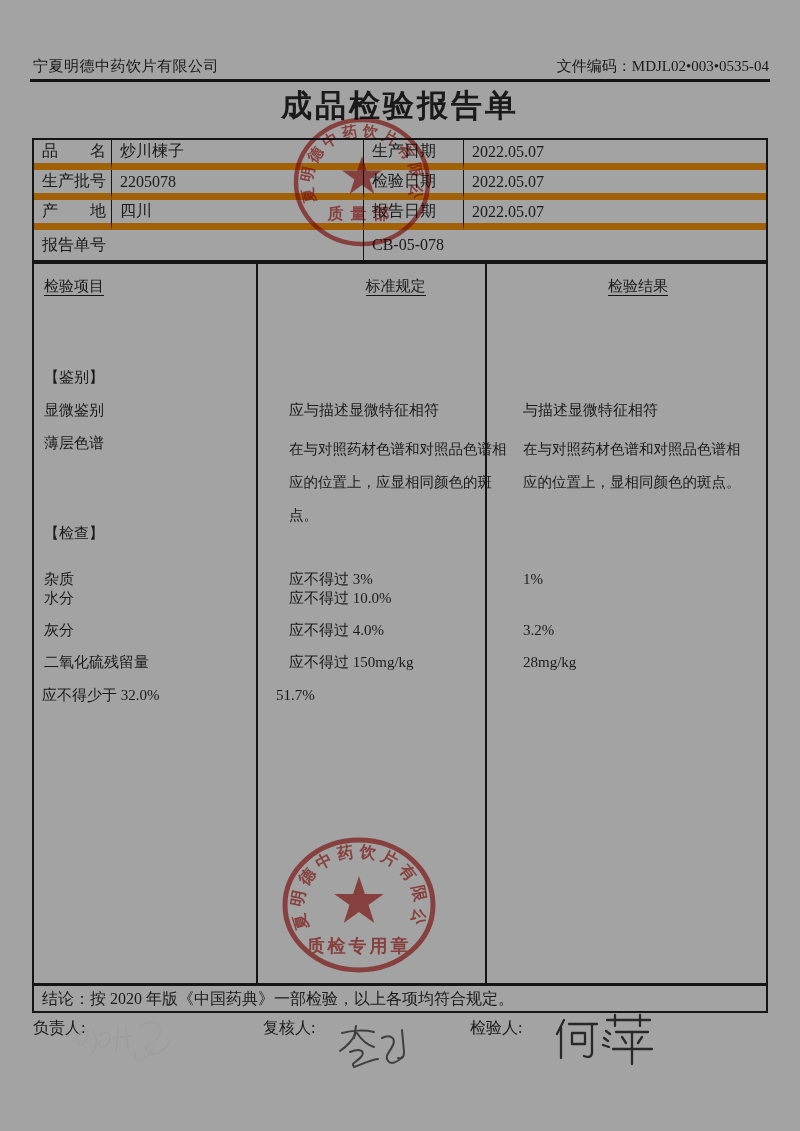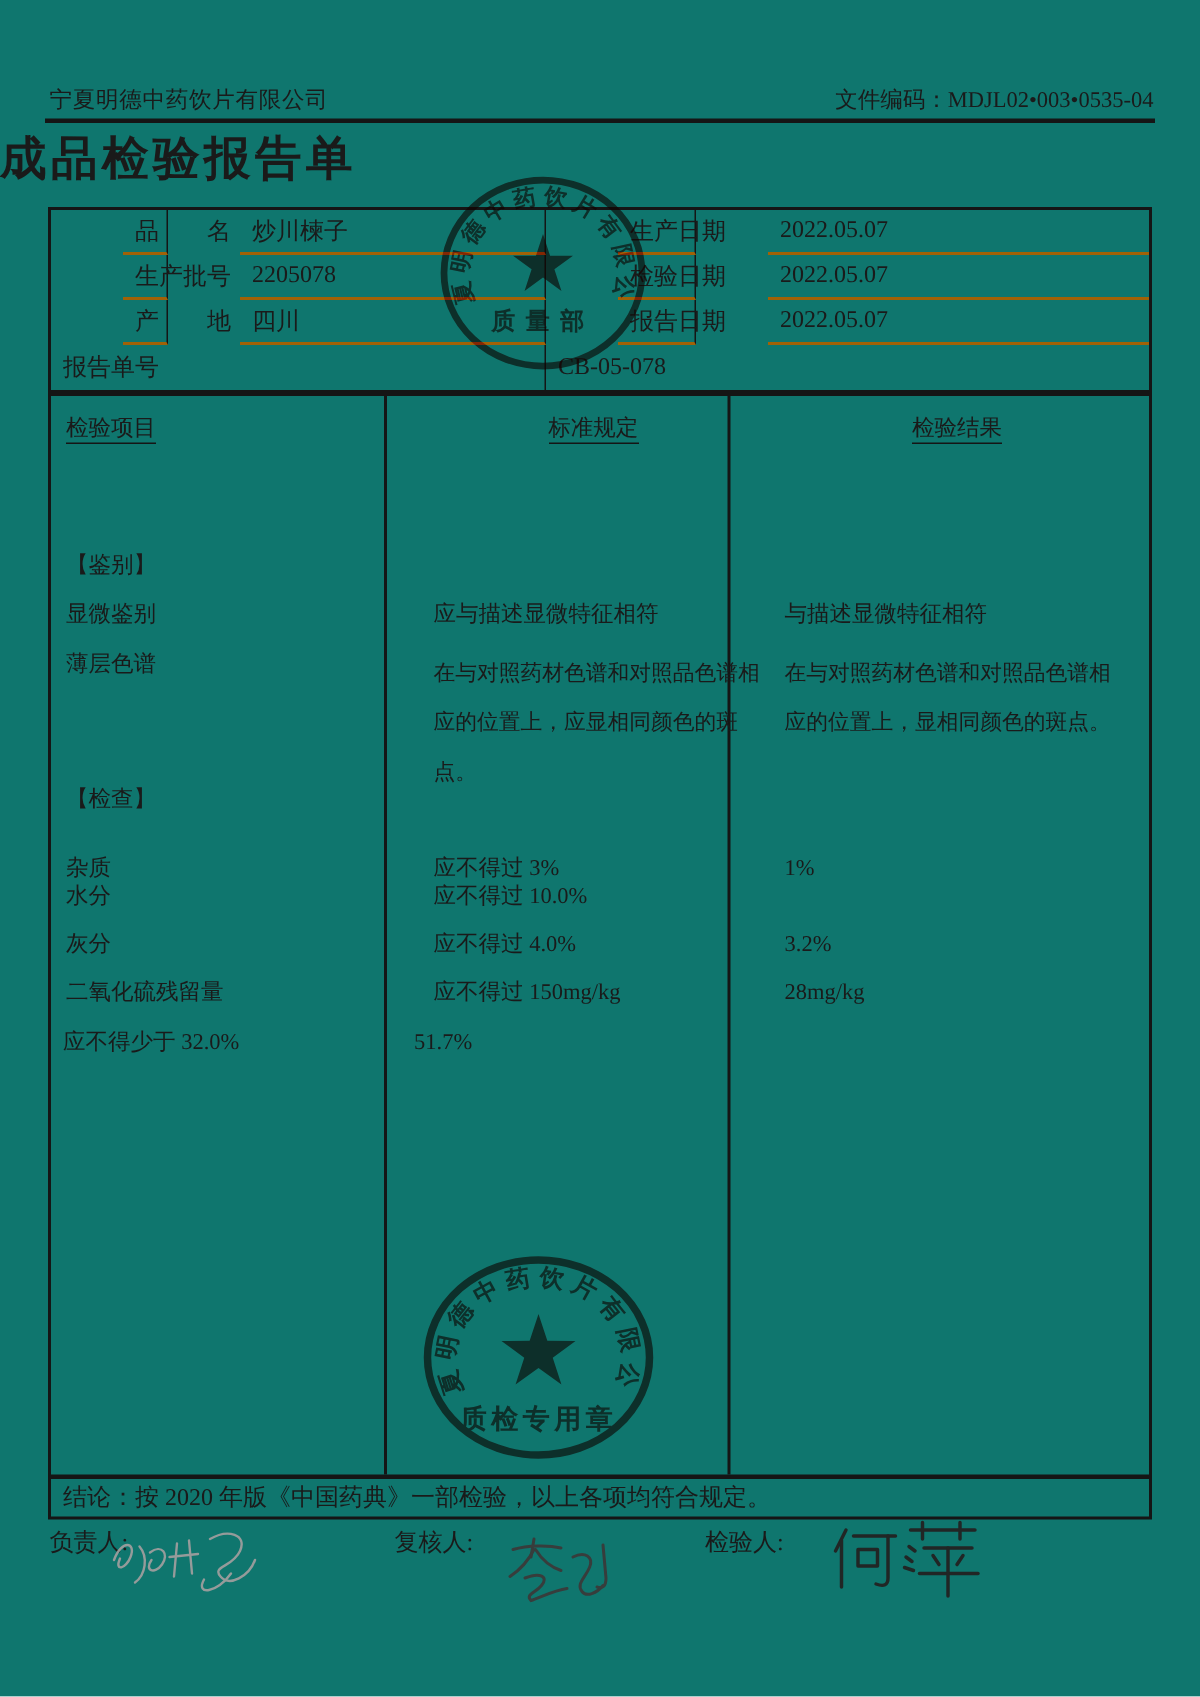"宁夏明德中药饮片有限公司" .page { background: #0f766e -> #a3a3a3 }
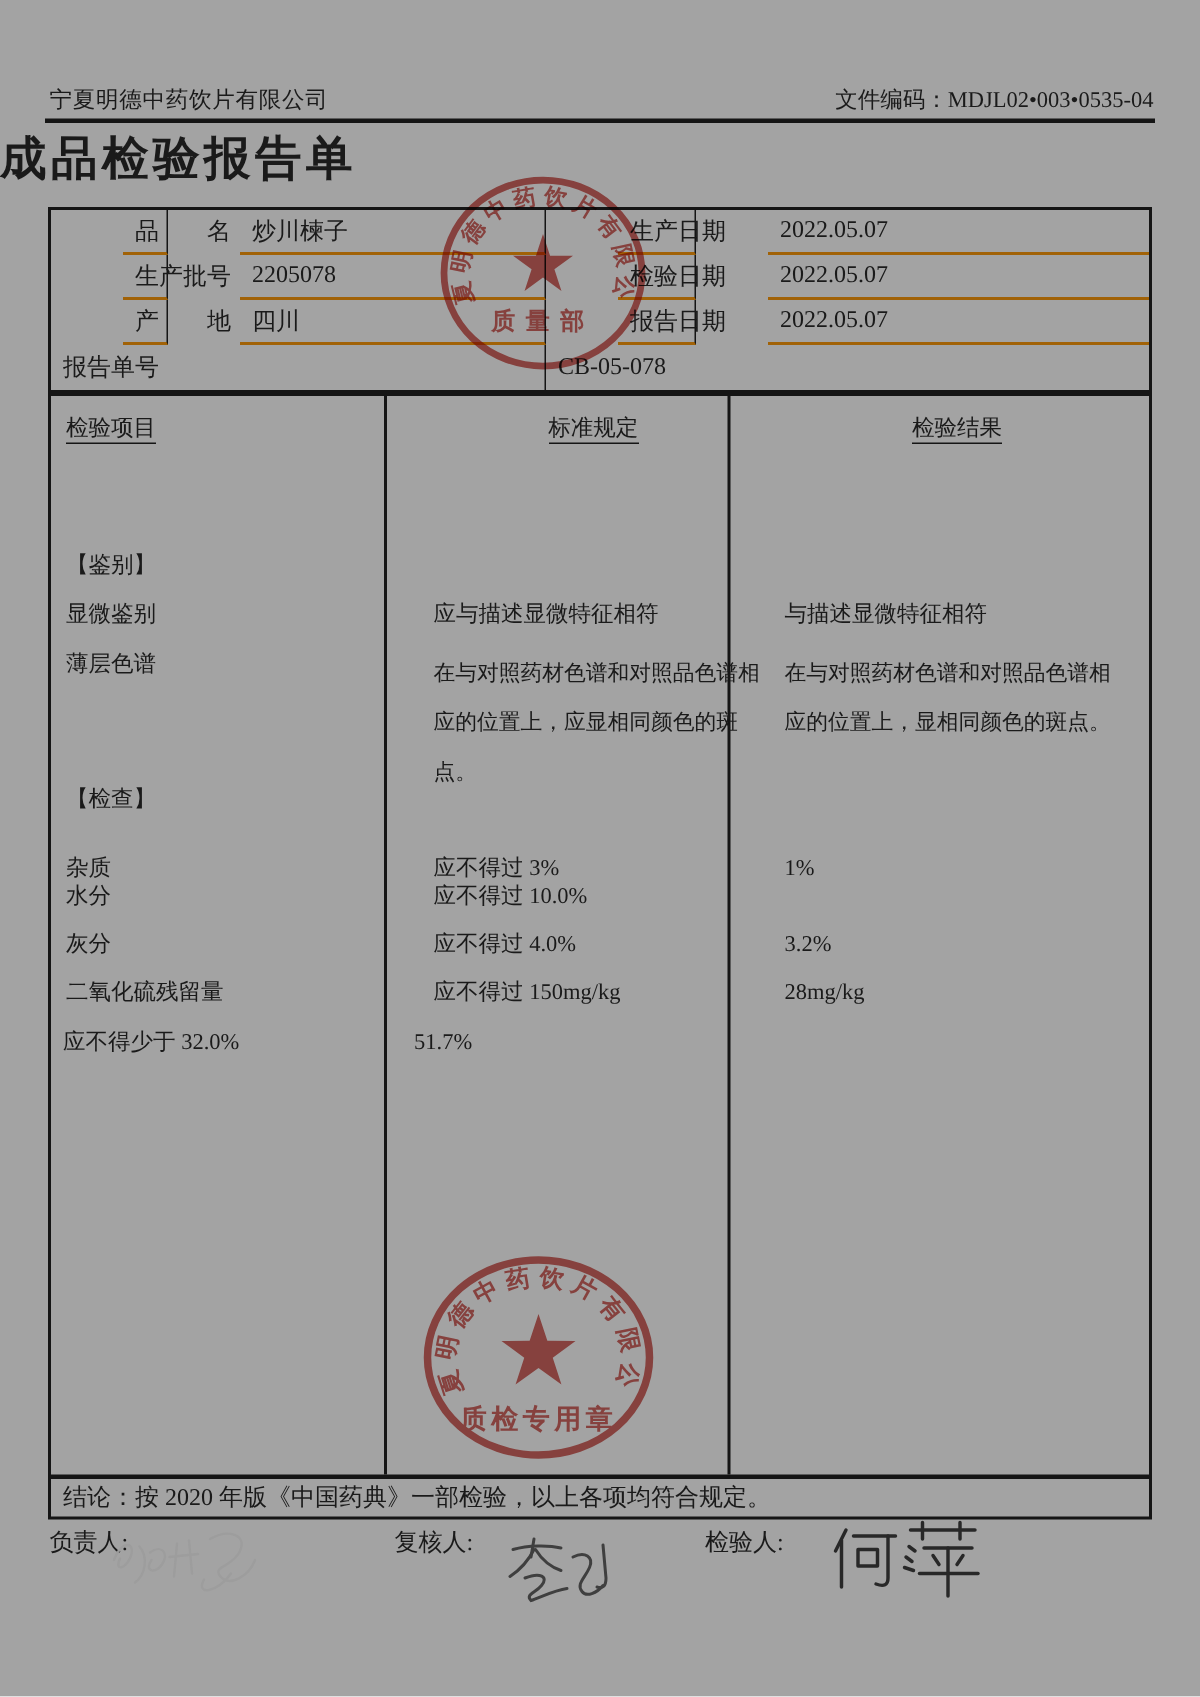"成品检验报告单" .title { text-align: none -> center }
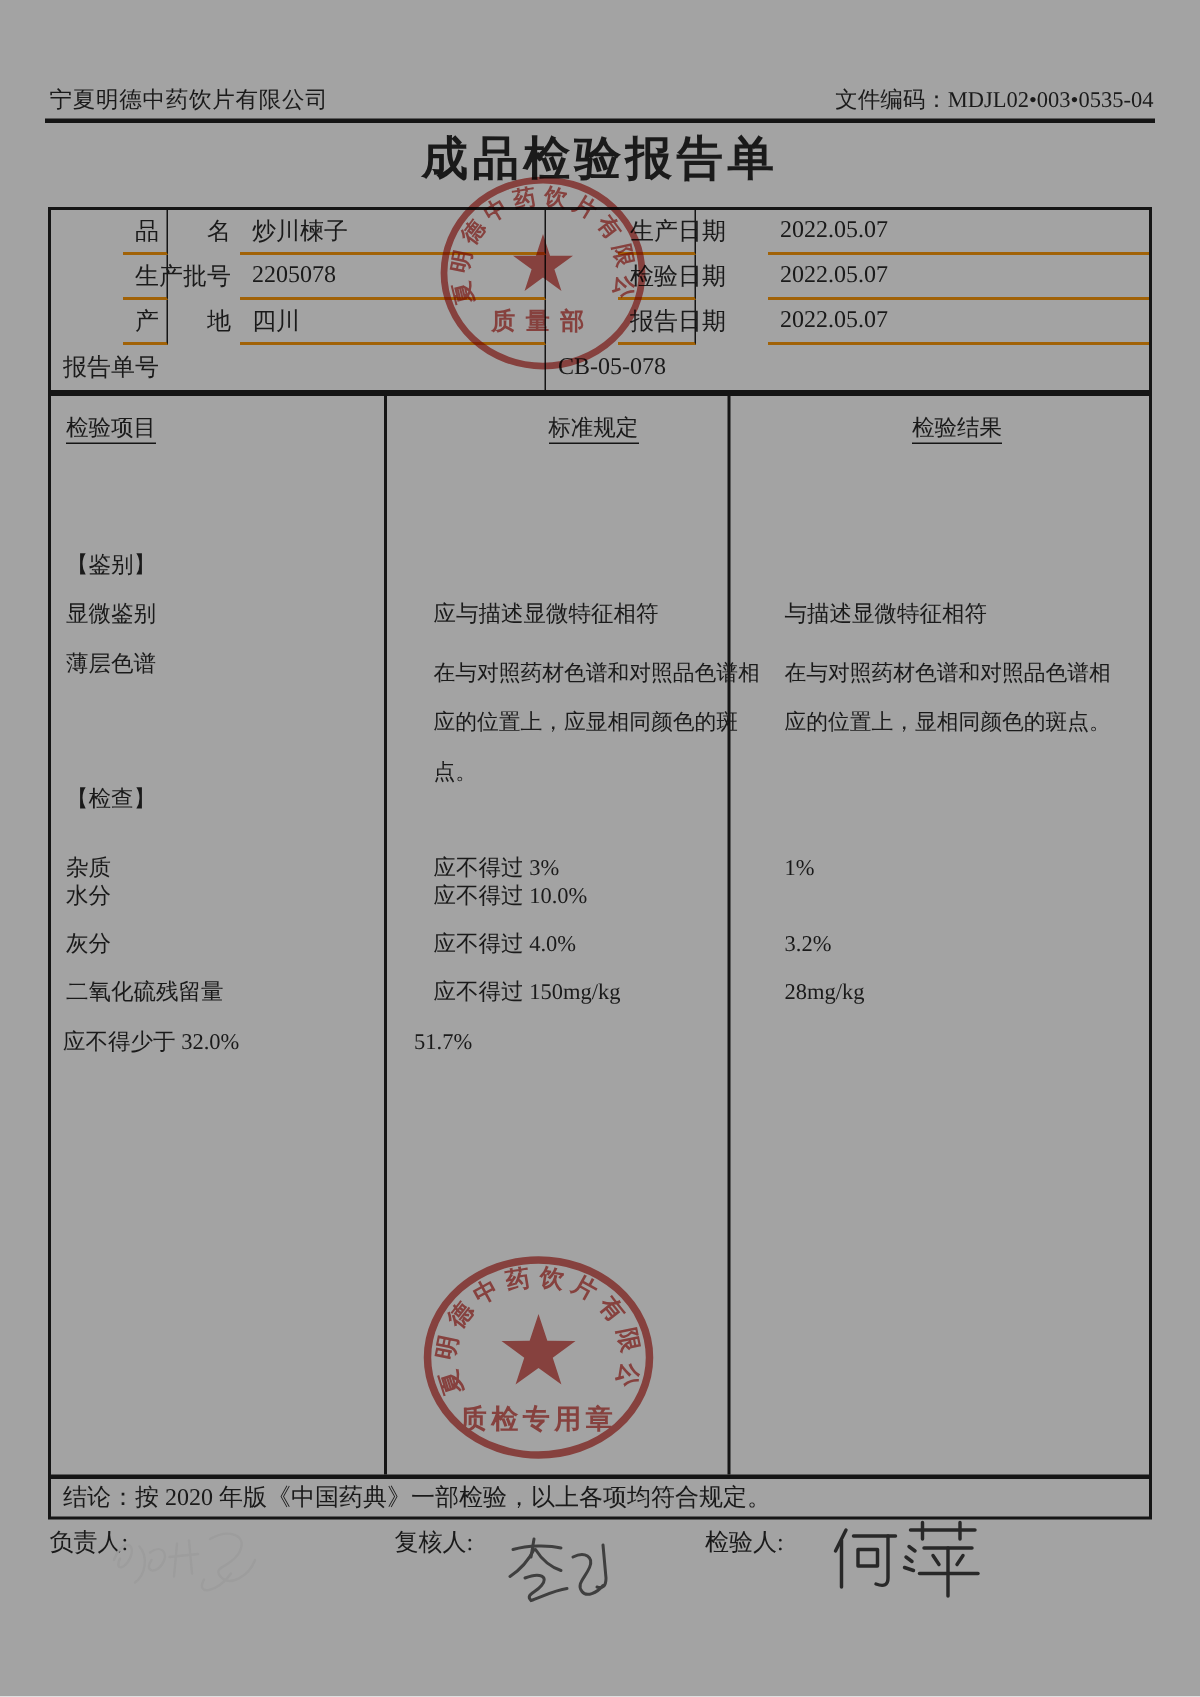"品 名" .bb { border-bottom: 2px solid #a16207 -> 7px solid #a16207; margin-left: 48px -> none }
